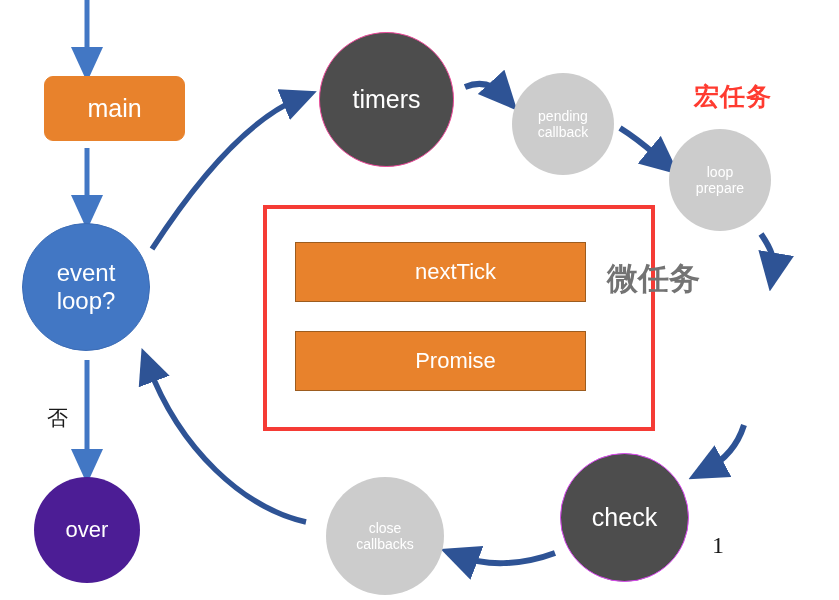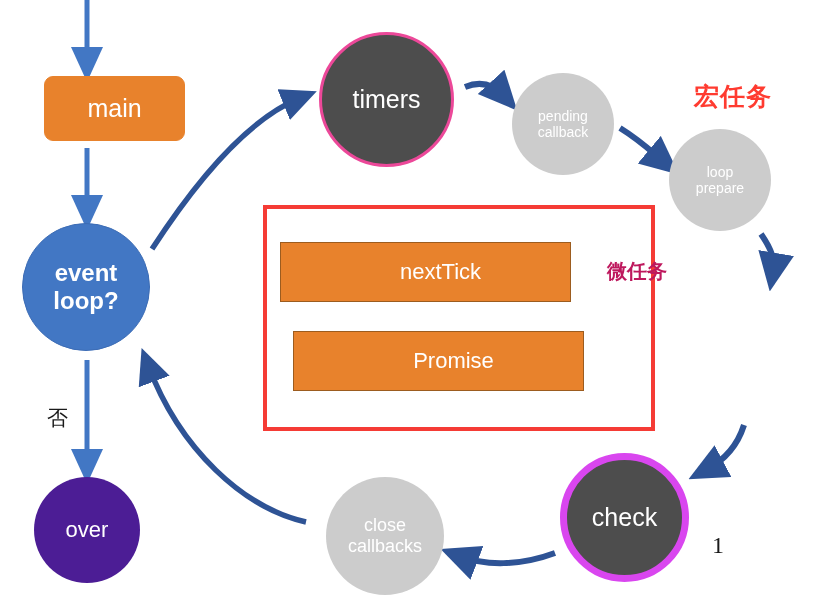"timers" .n-timers { border: 3px solid #ec4899 -> 1px solid #ec4899 }
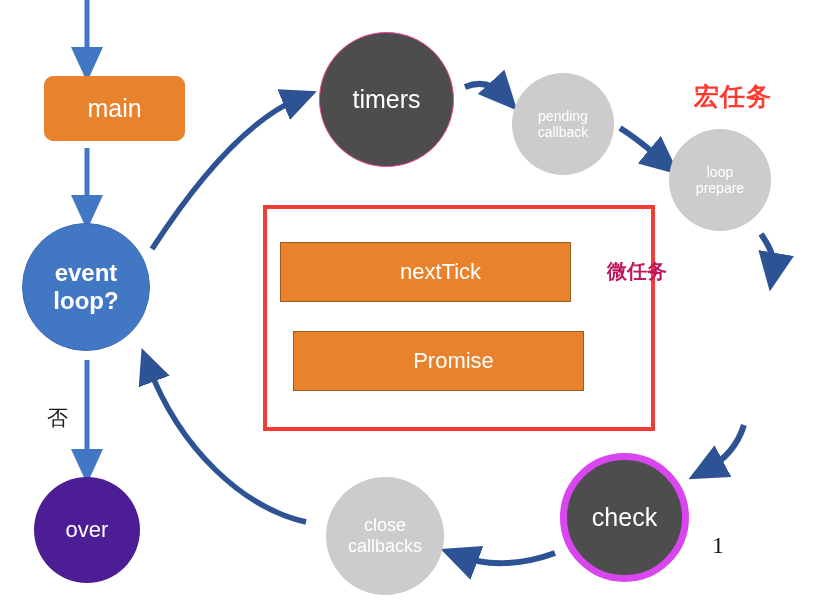"event" div.node { font-weight: bold -> none }
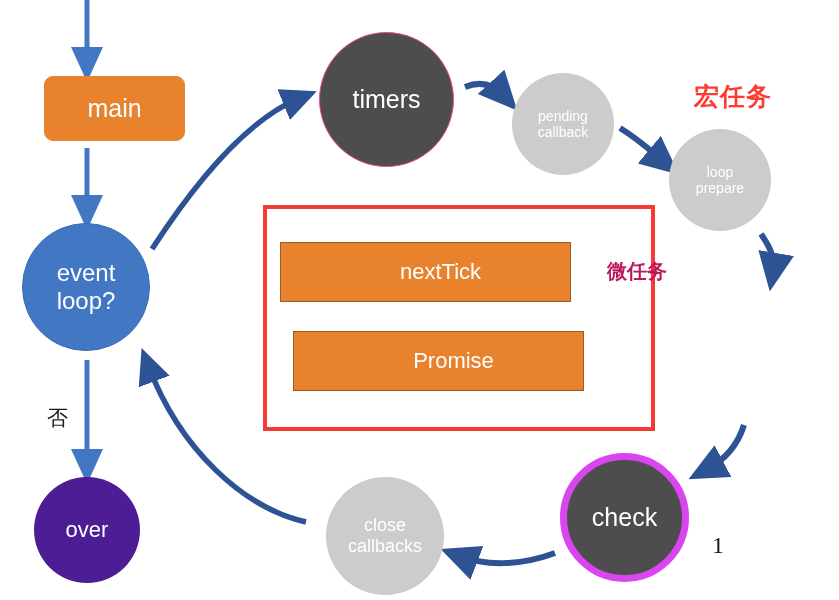"nextTick" .micro-bar { left: 280px -> 295px }
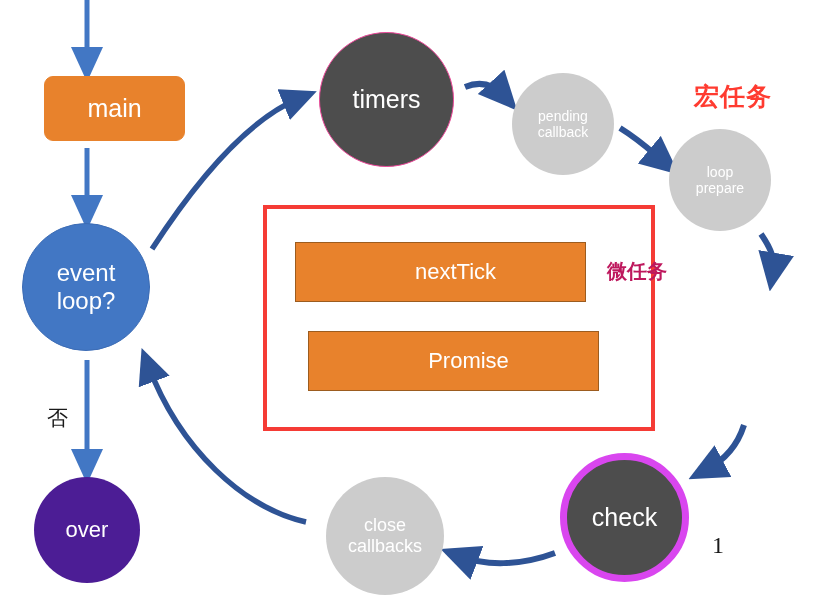"微任务" .lbl-micro { color: #be185d -> #737373; font-size: 20px -> 31px }
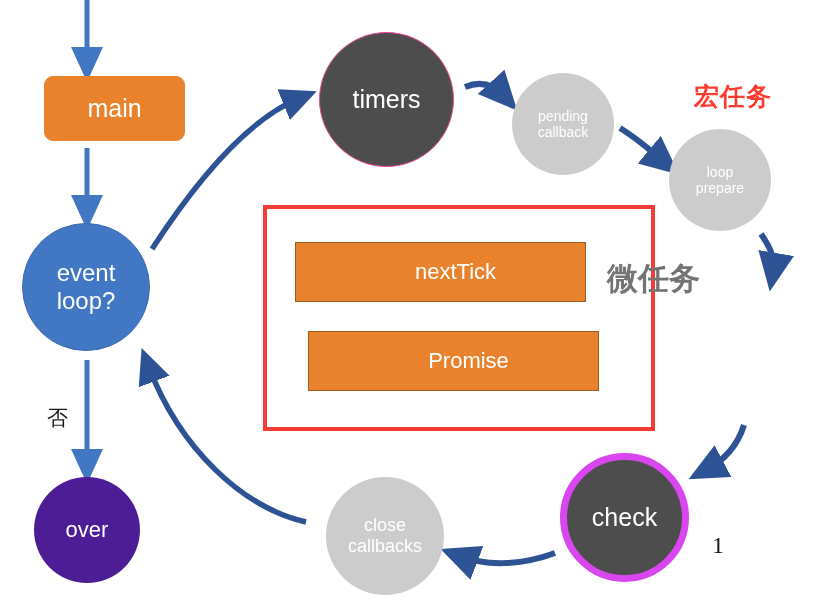"Promise" .micro-bar.two { margin-left: 13px -> none }
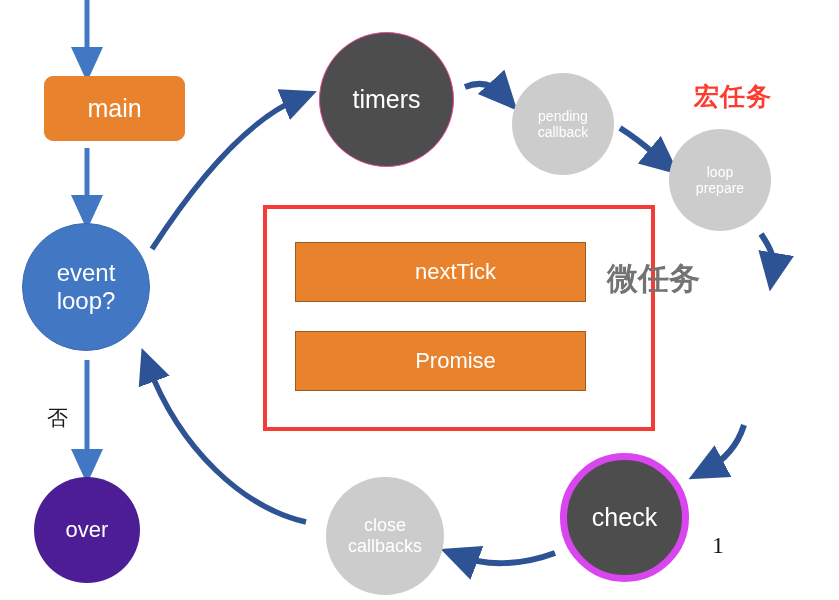"close" .n-close { font-size: 18px -> 14px }
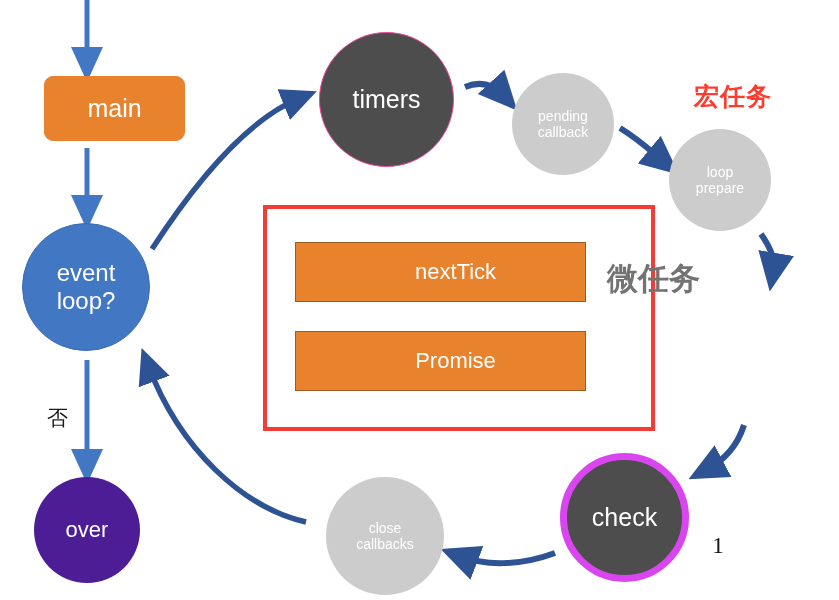"check" .n-check { border: 7px solid #d946ef -> 1px solid #d946ef }
